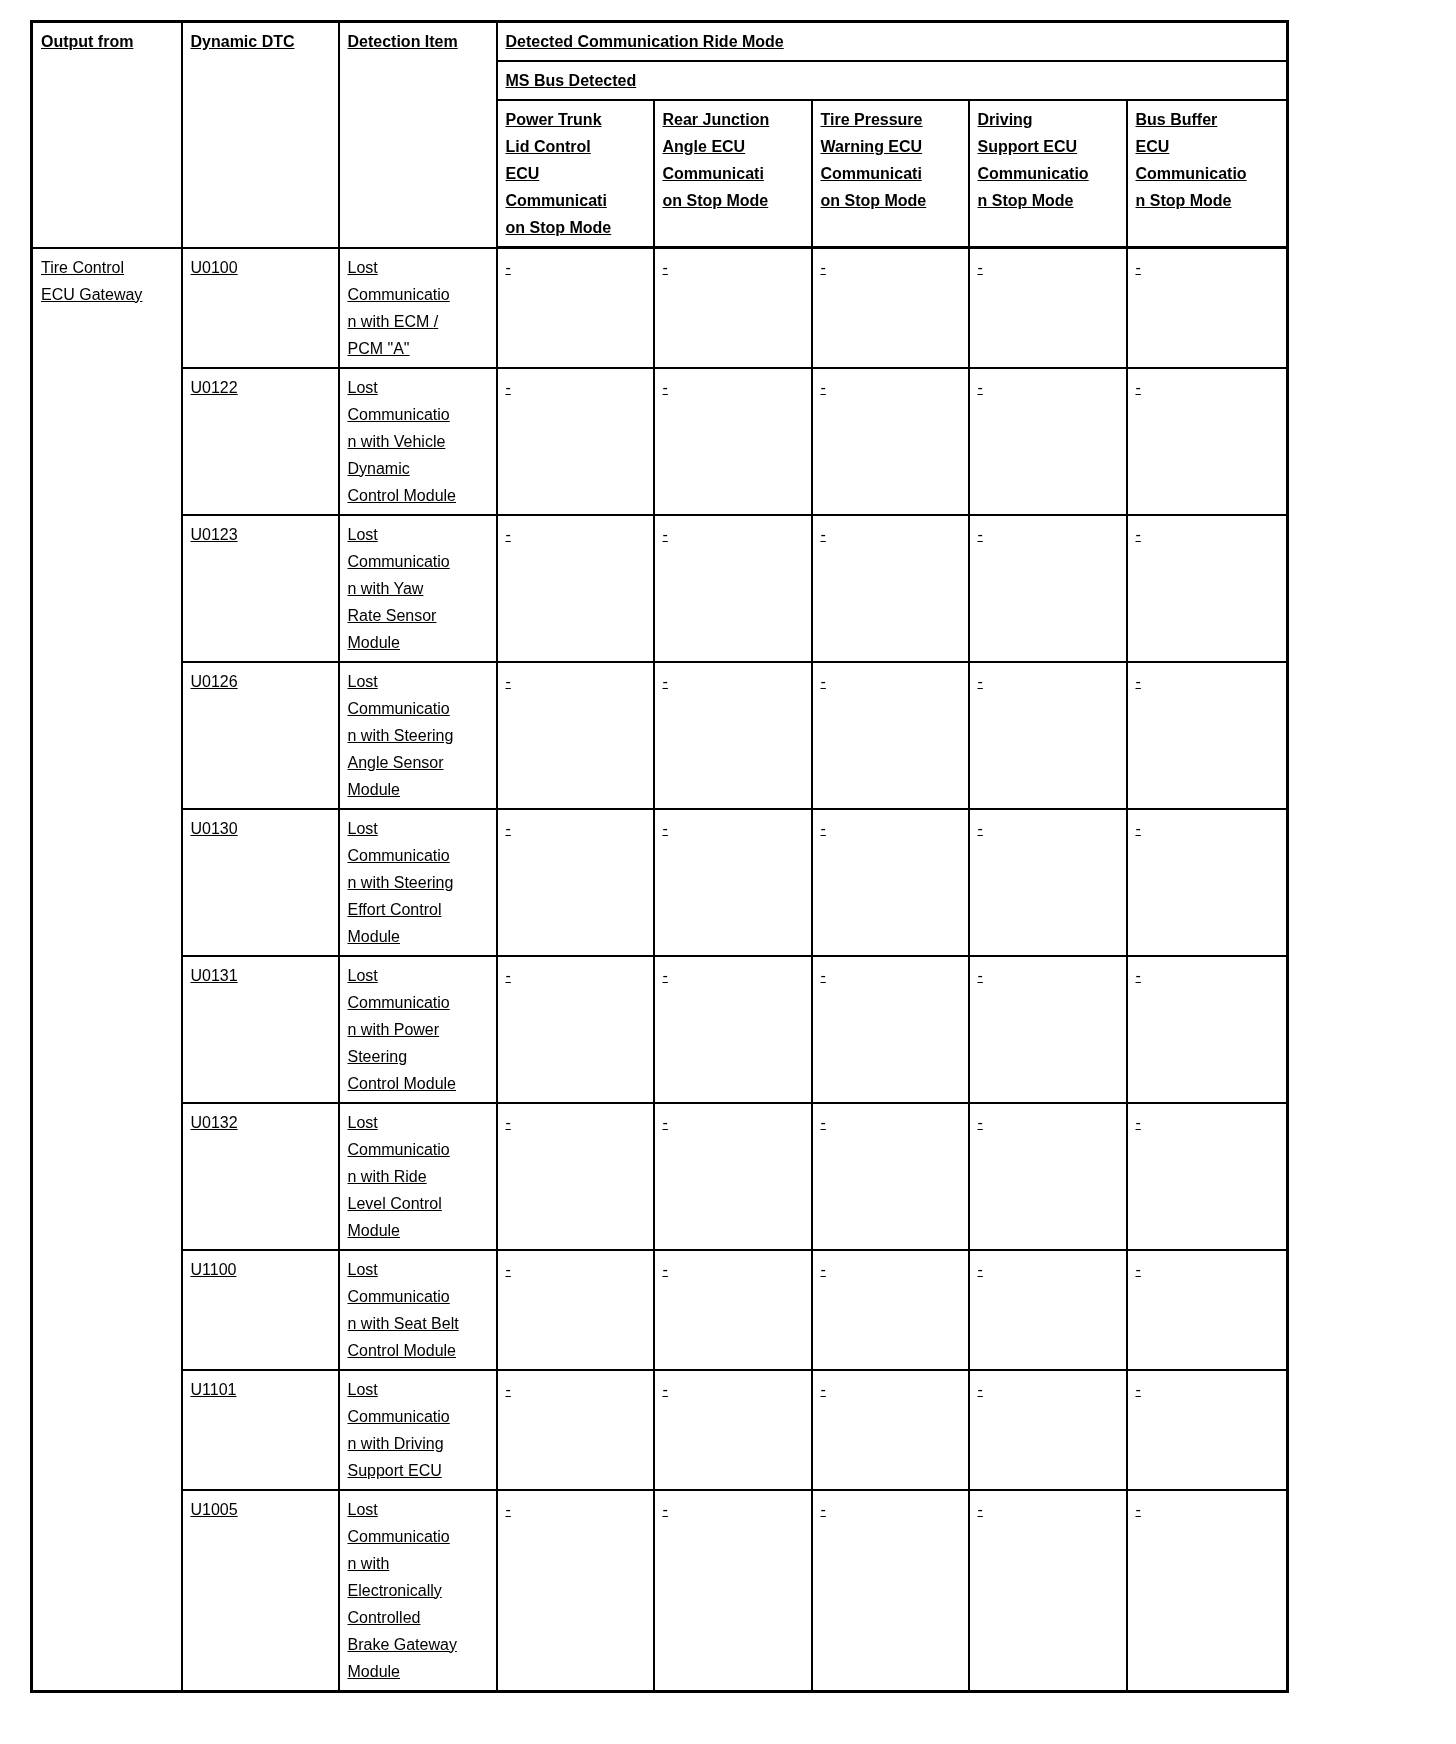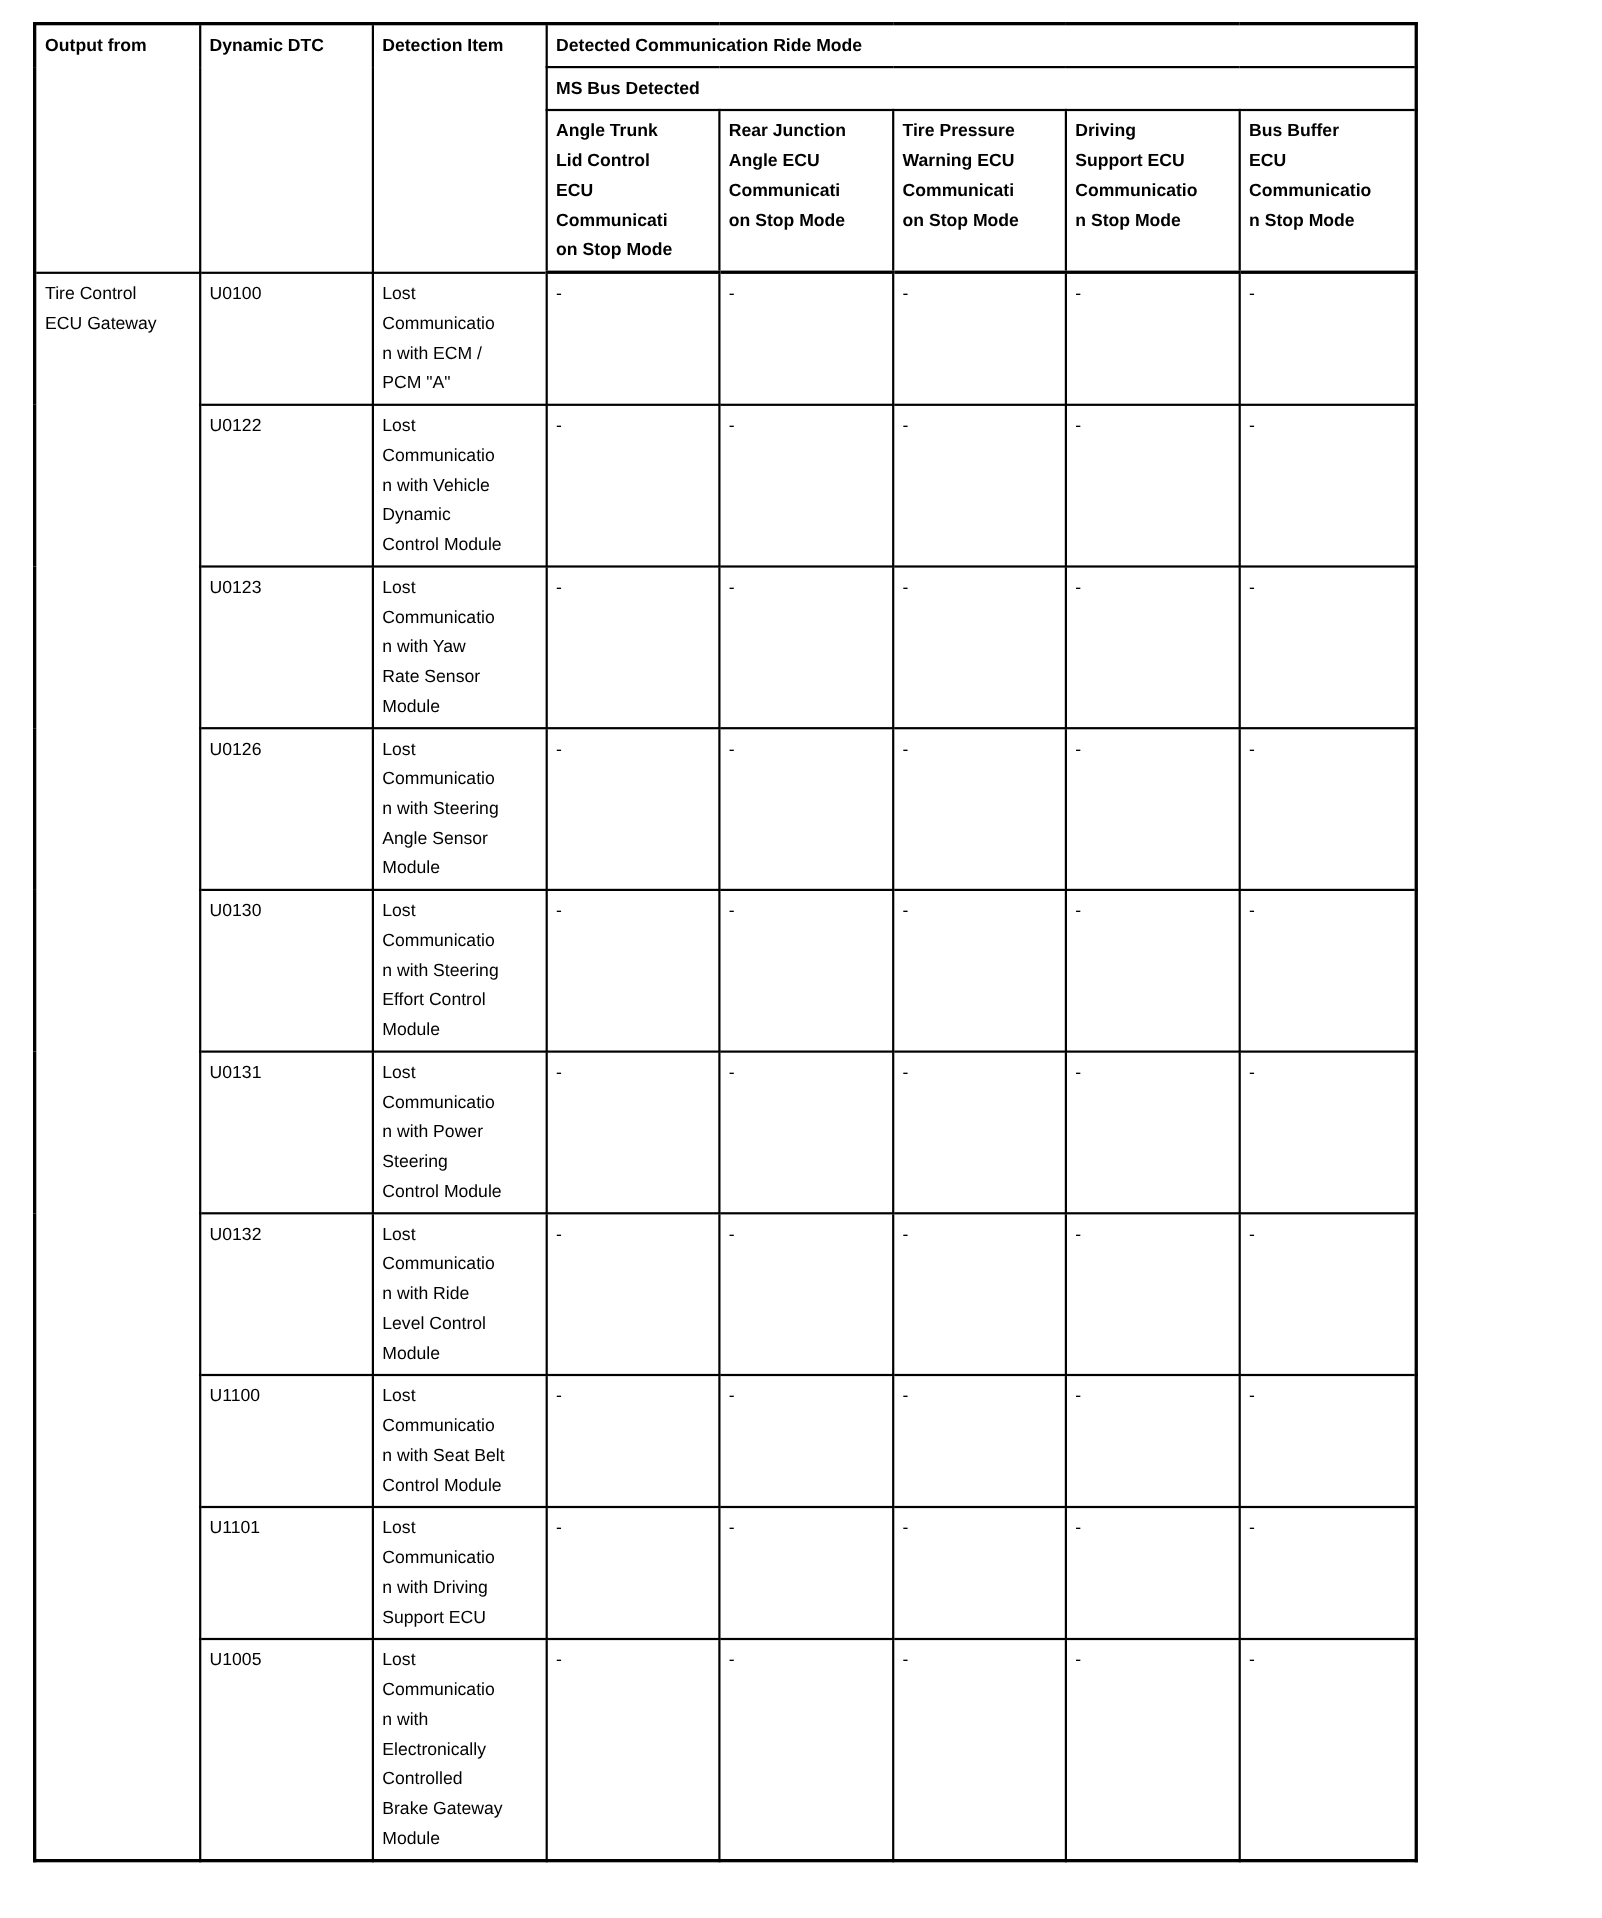"Output from" .page { text-decoration: none -> underline }
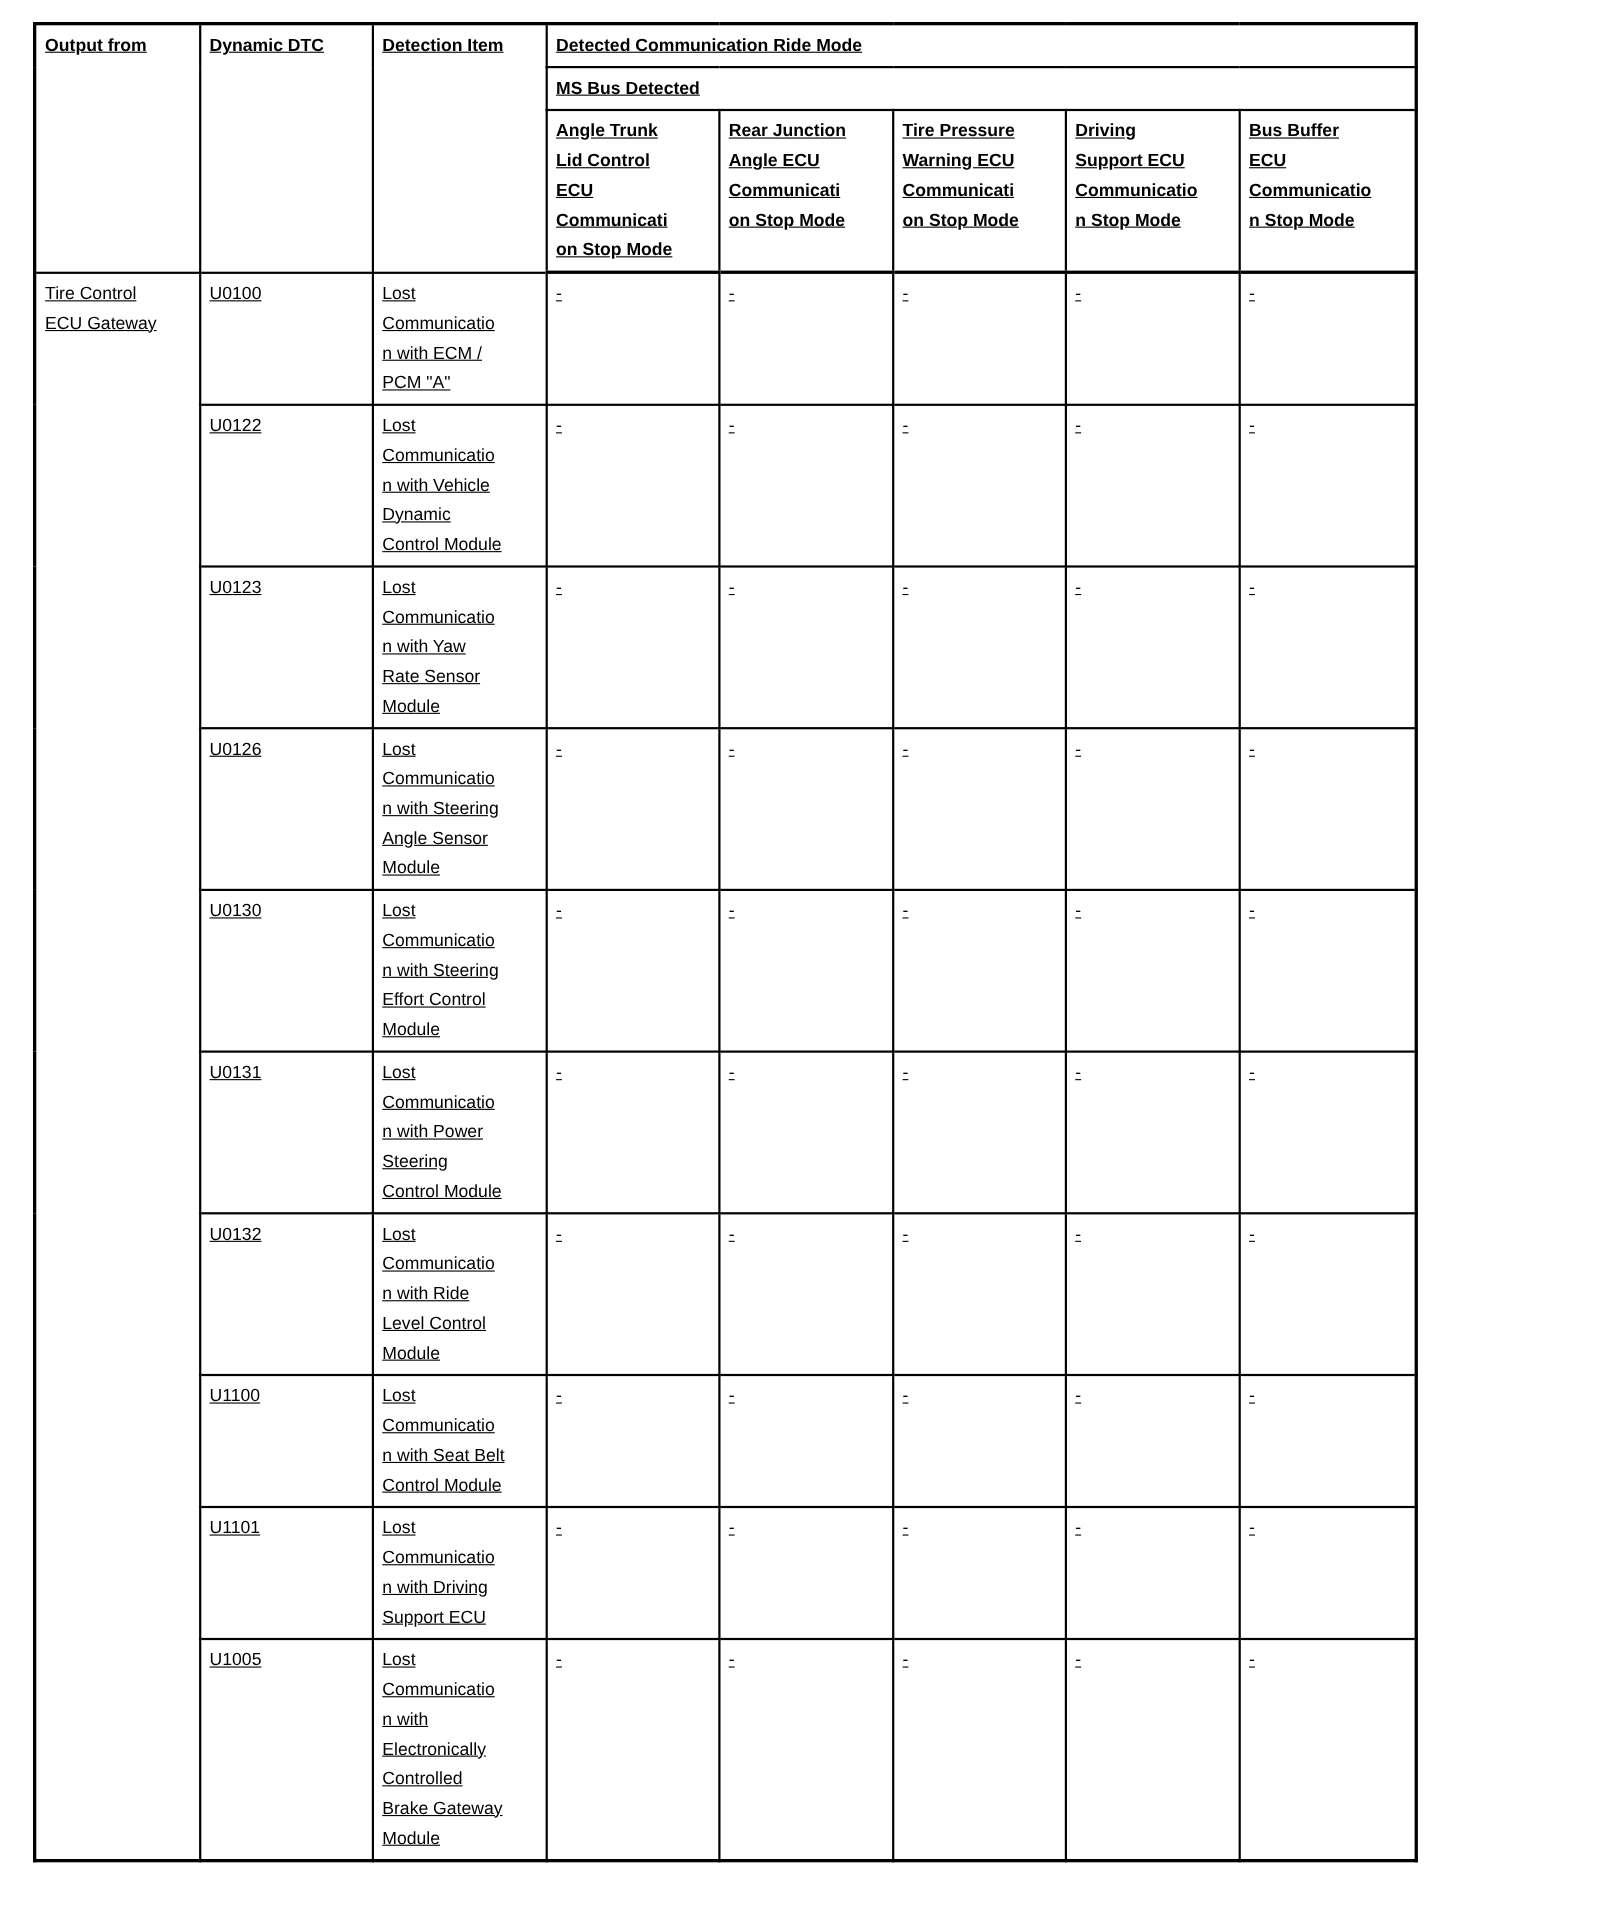"Angle Trunk" th { text: Angle -> Power }
